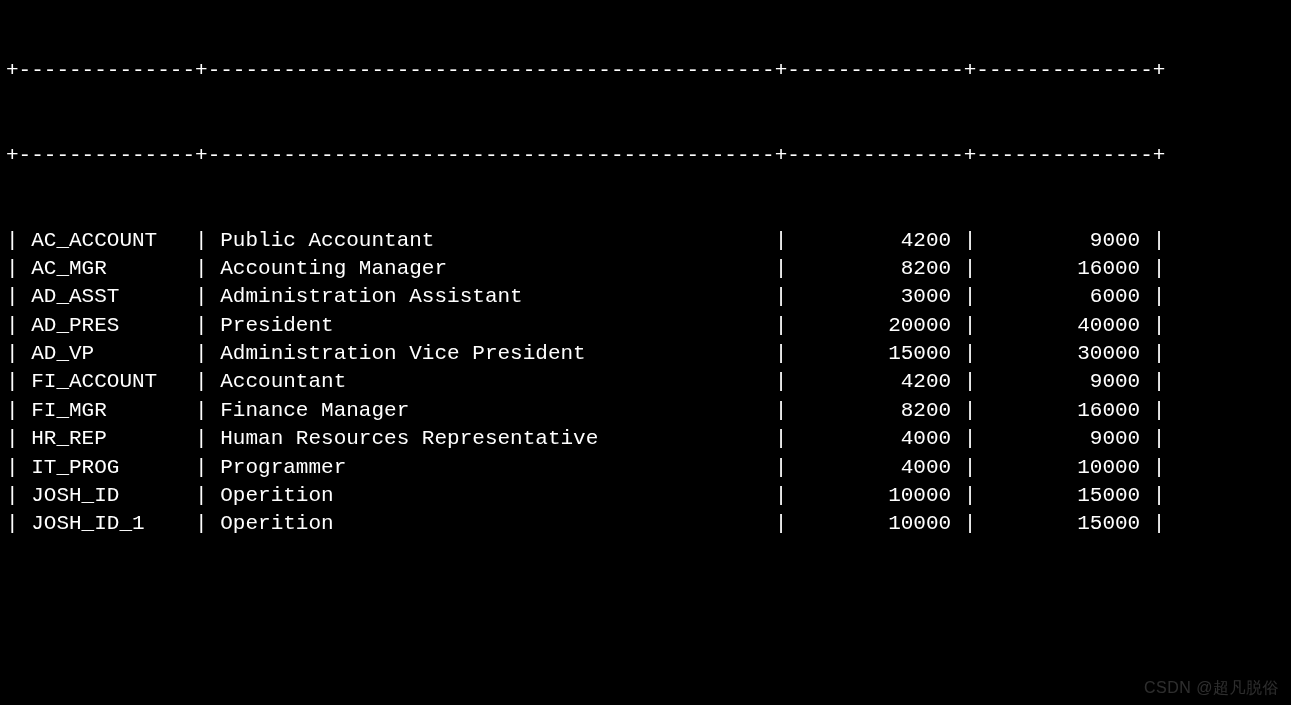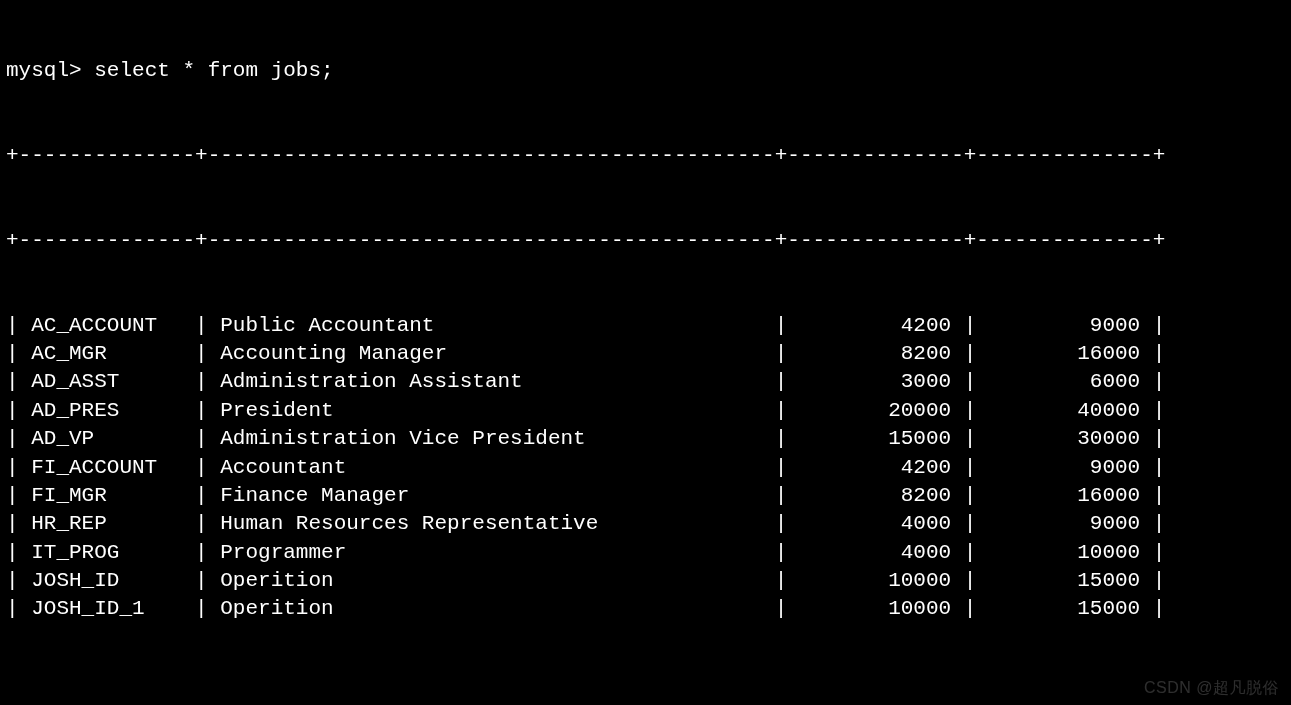"mysql> select * from jobs;" div { html: <div><span>mysql&gt; </span><span>select * from jobs;</span></div> -> none }
